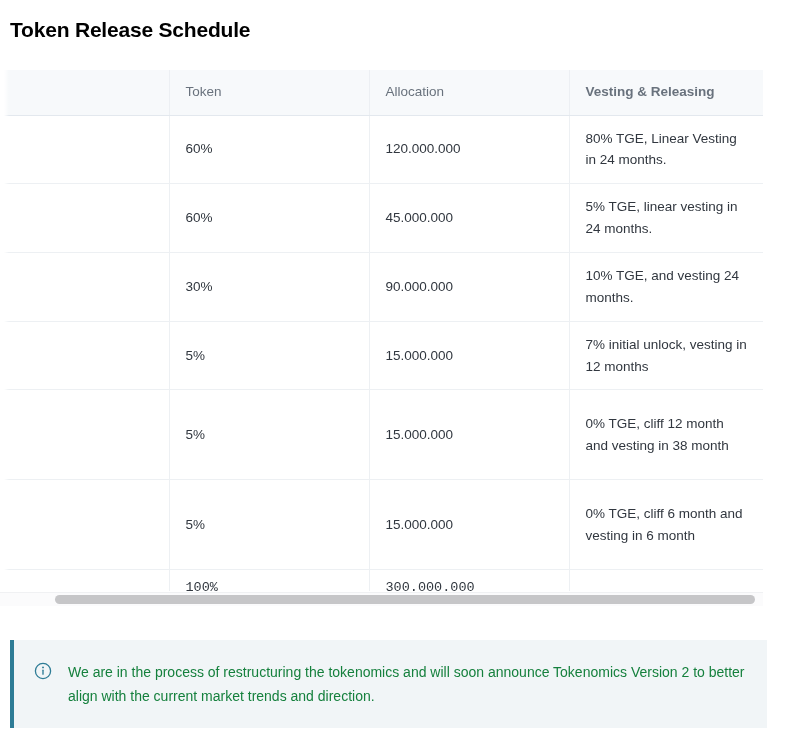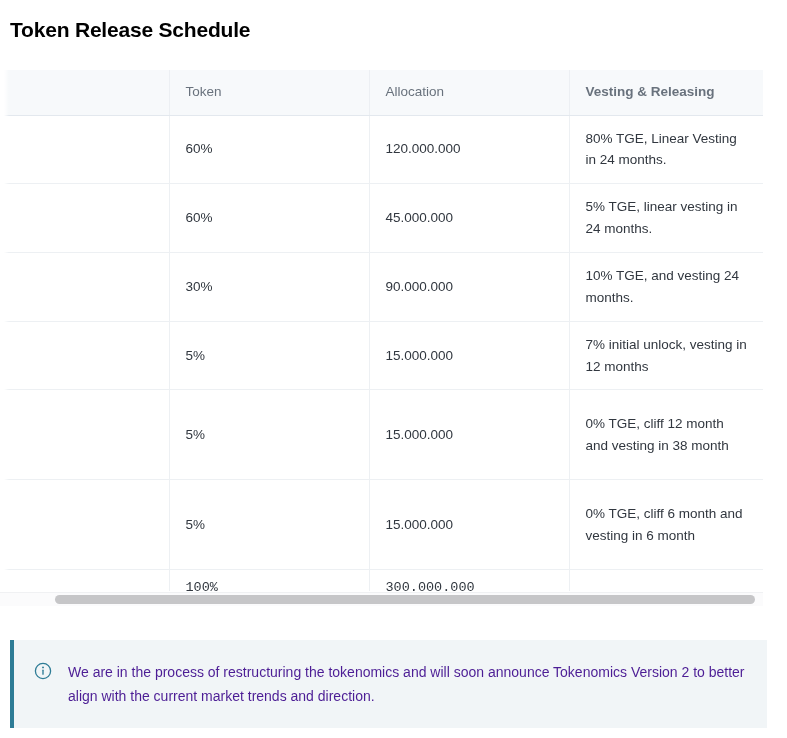"We are in the process" .callout .msg { color: #4c1d95 -> #15803d }
